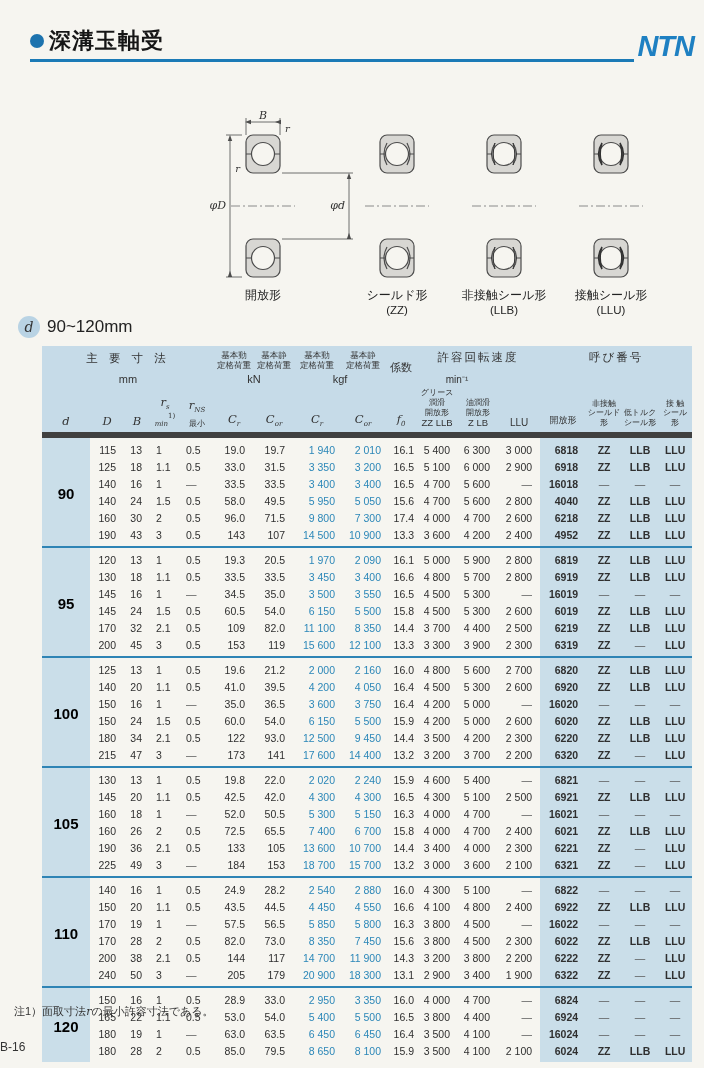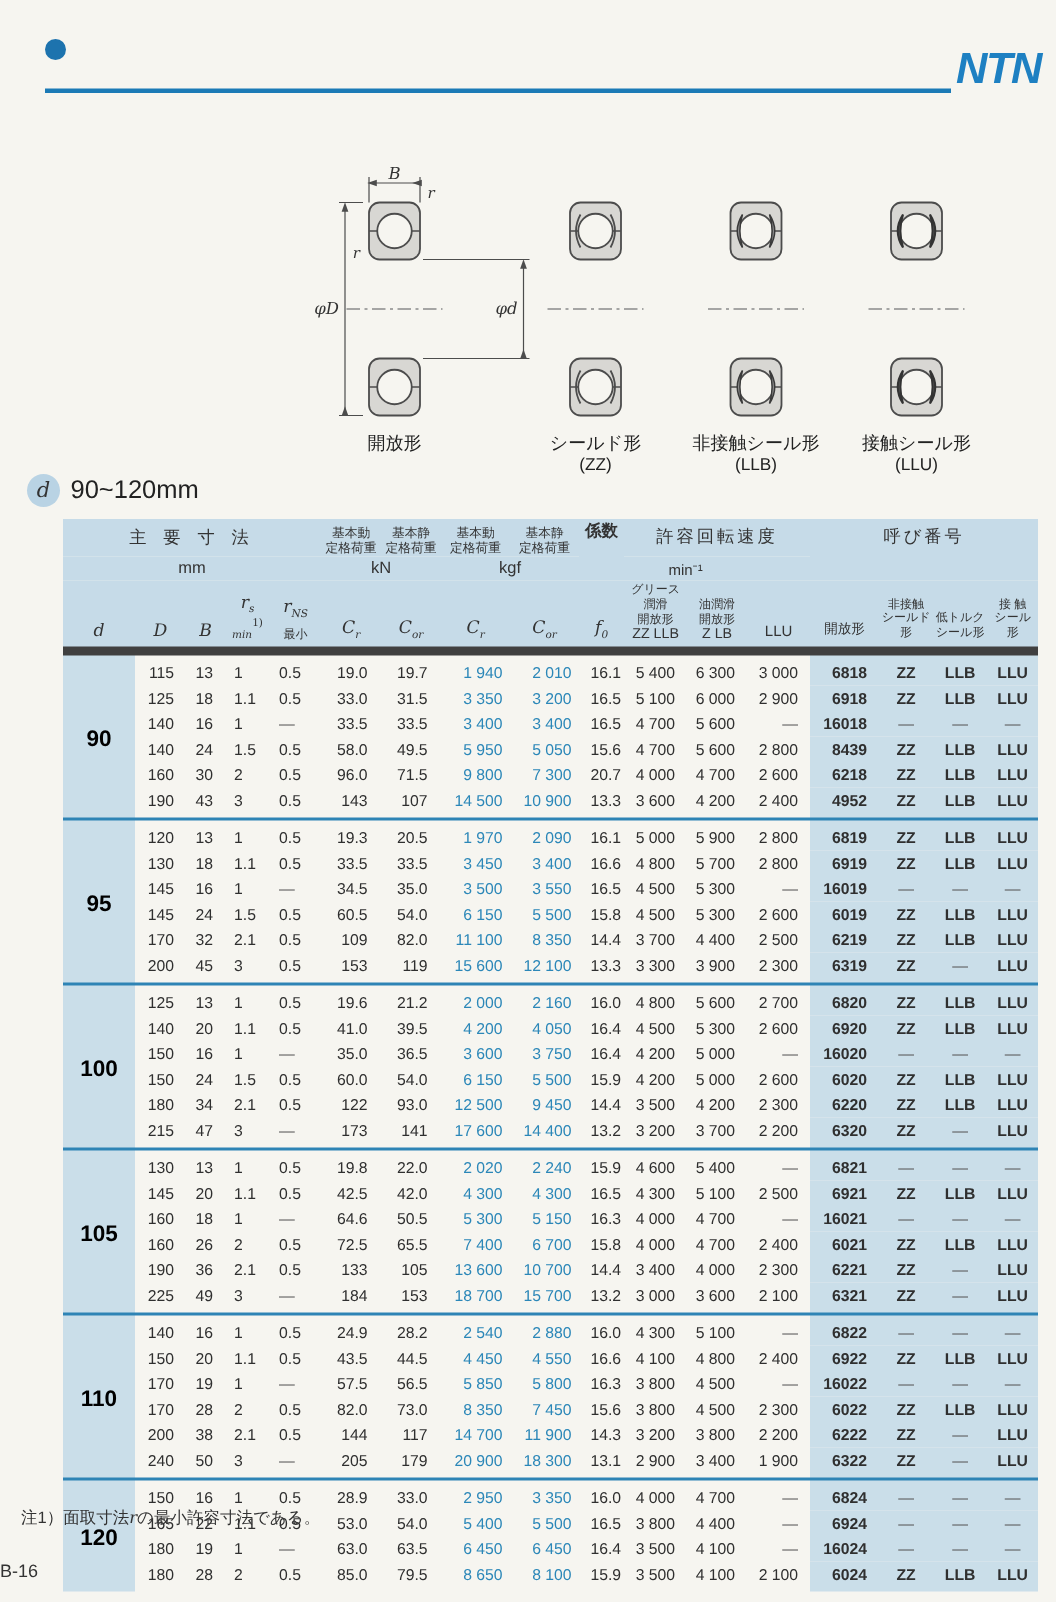"深溝玉軸受" span.page-title { html: none -> <span>深溝玉軸受</span> }
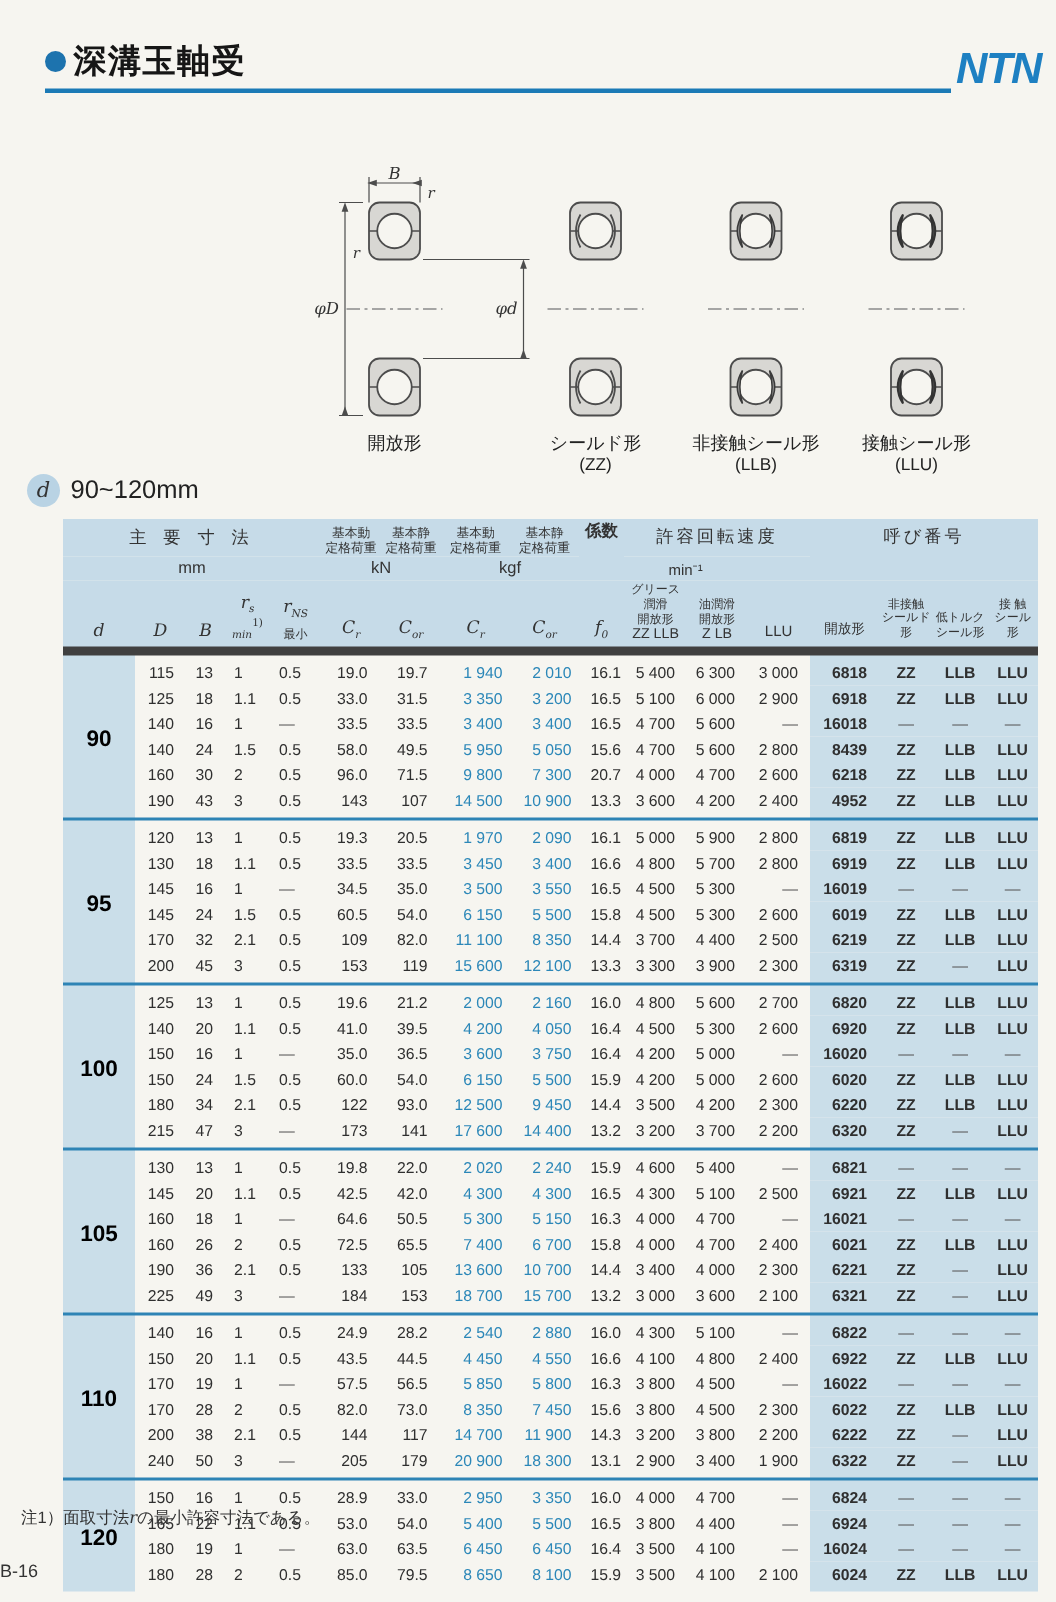"係数" .h-factor { font-weight: bold -> none; padding-top: 0 -> 14px }
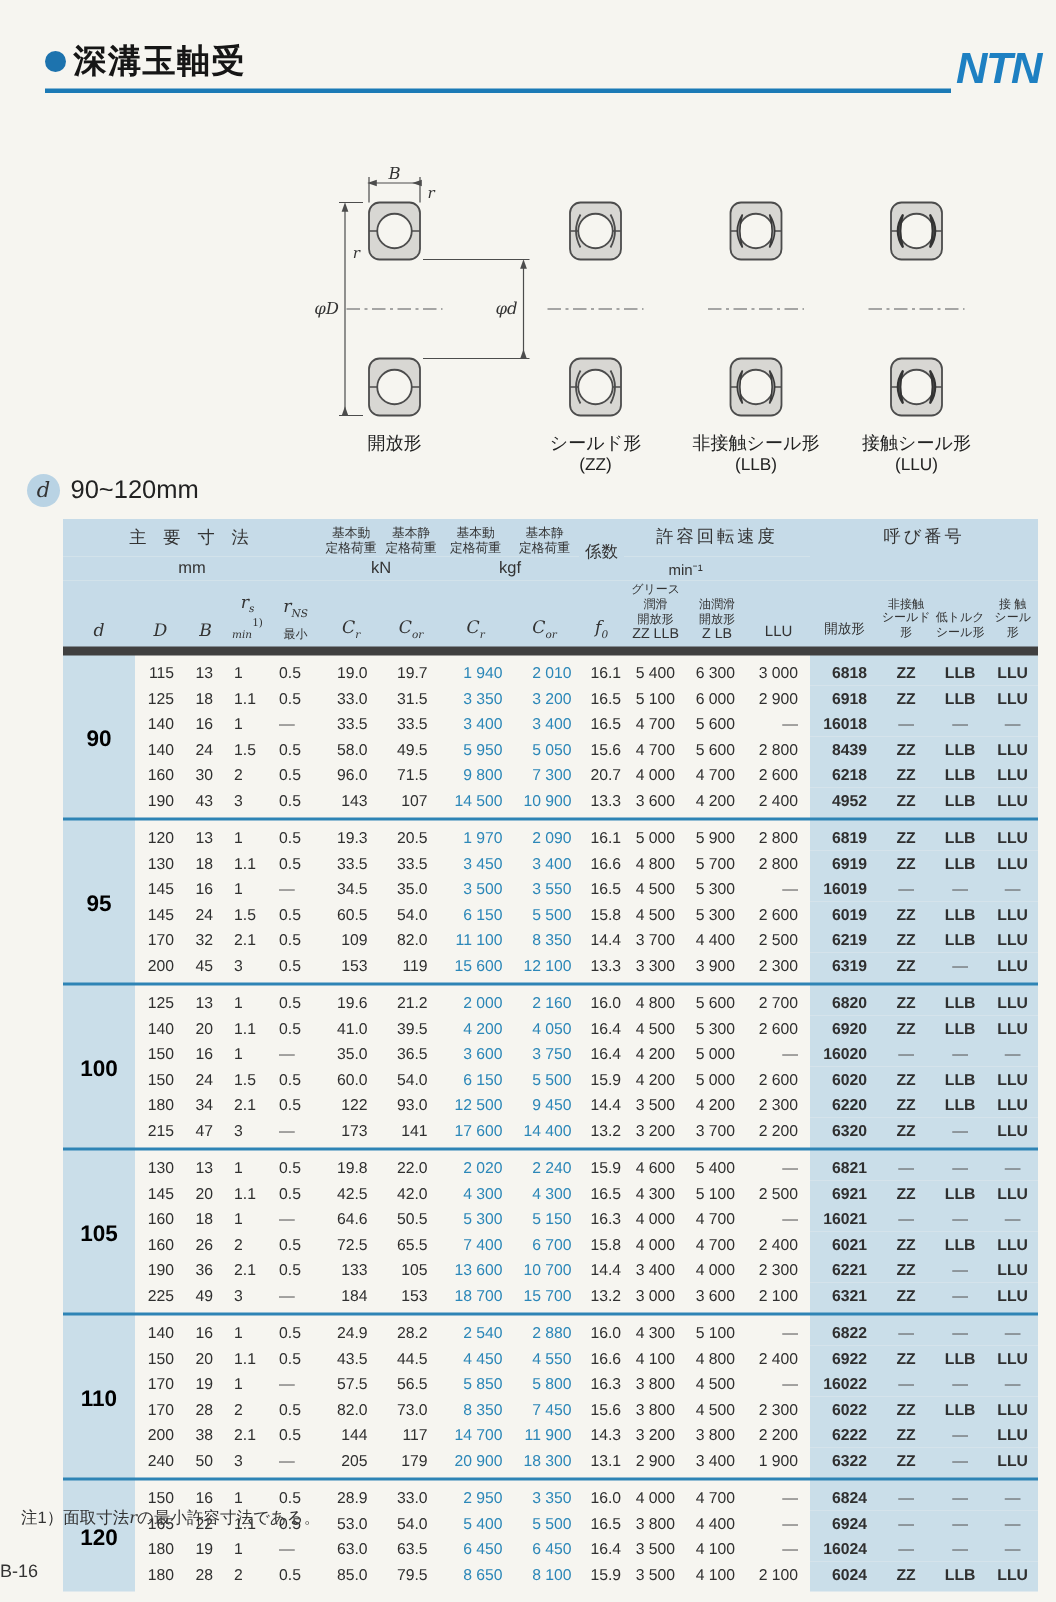"8439" td.cPn { text: 8439 -> 4040 }
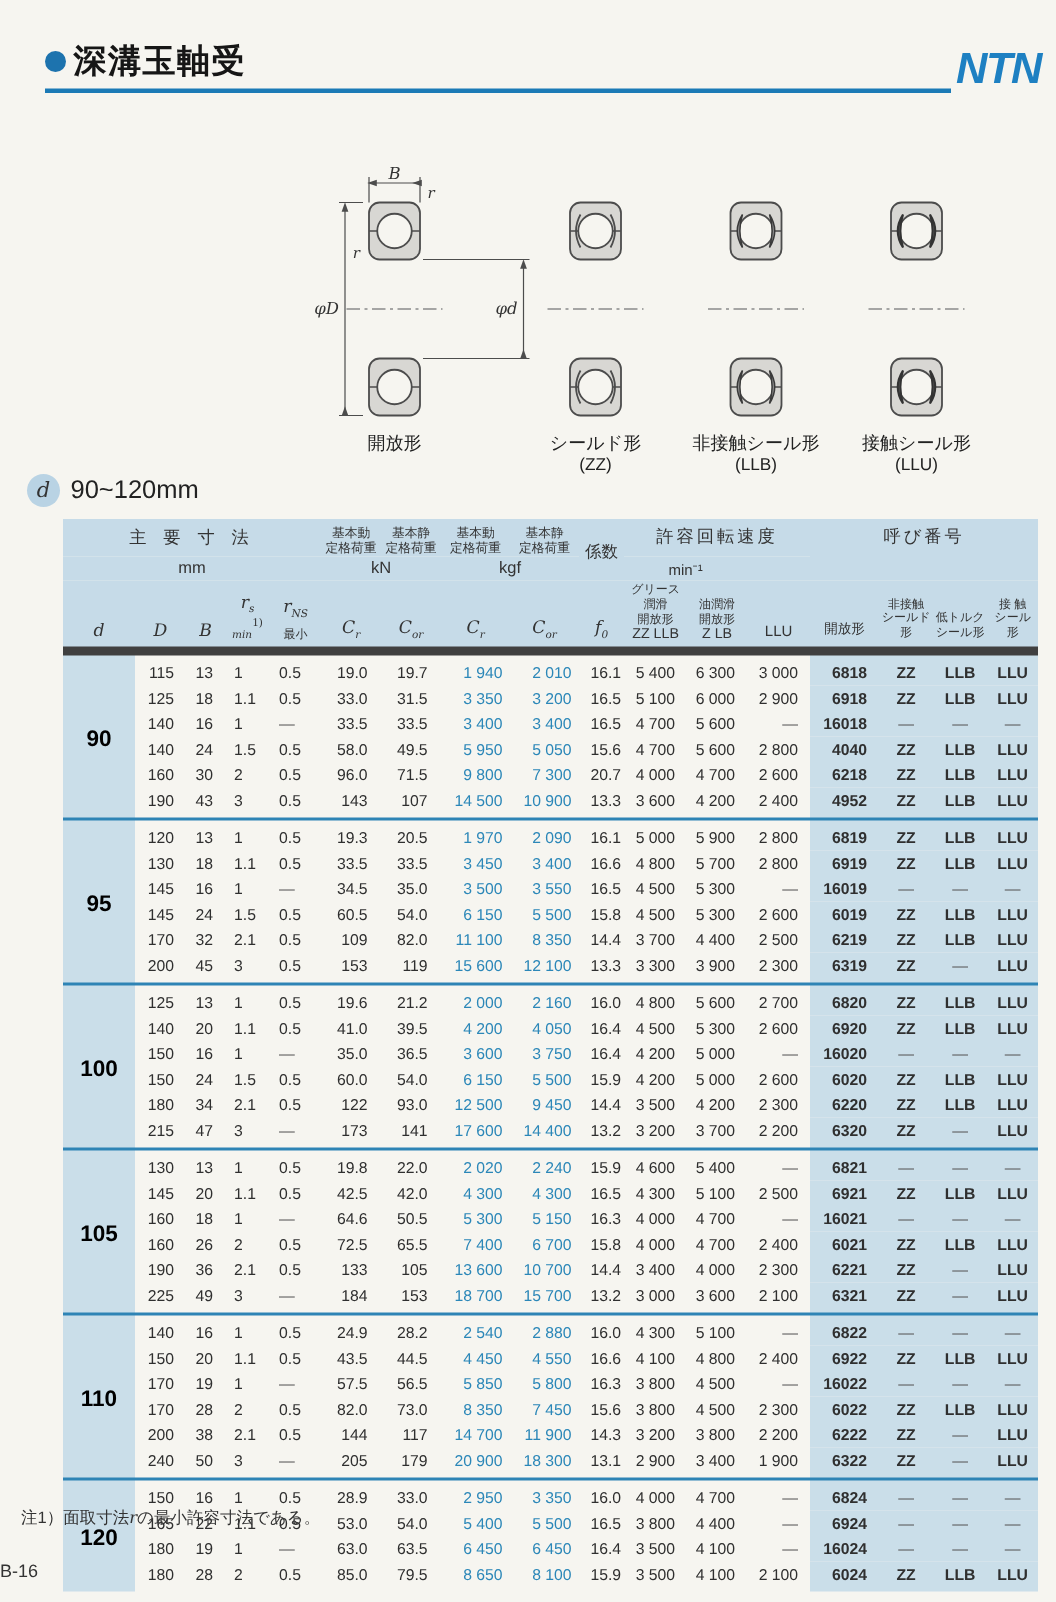"20.7" td.cFo { text: 20.7 -> 17.4 }
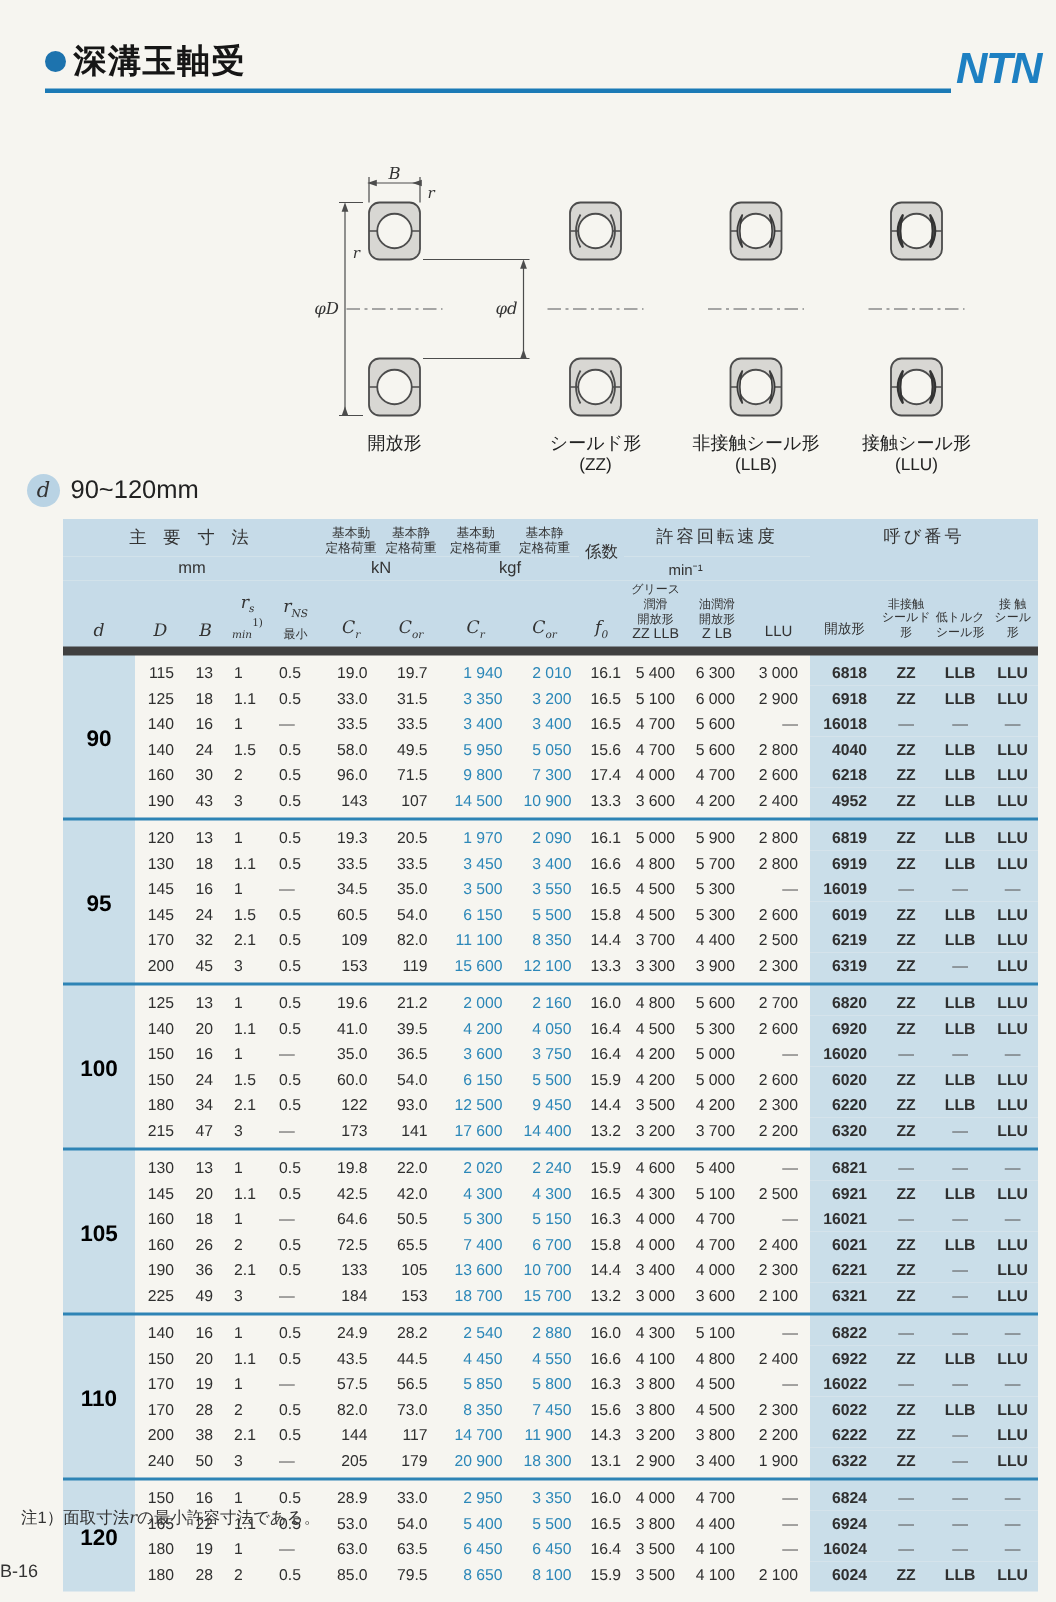"64.6" td.cKn { text: 64.6 -> 52.0 }
